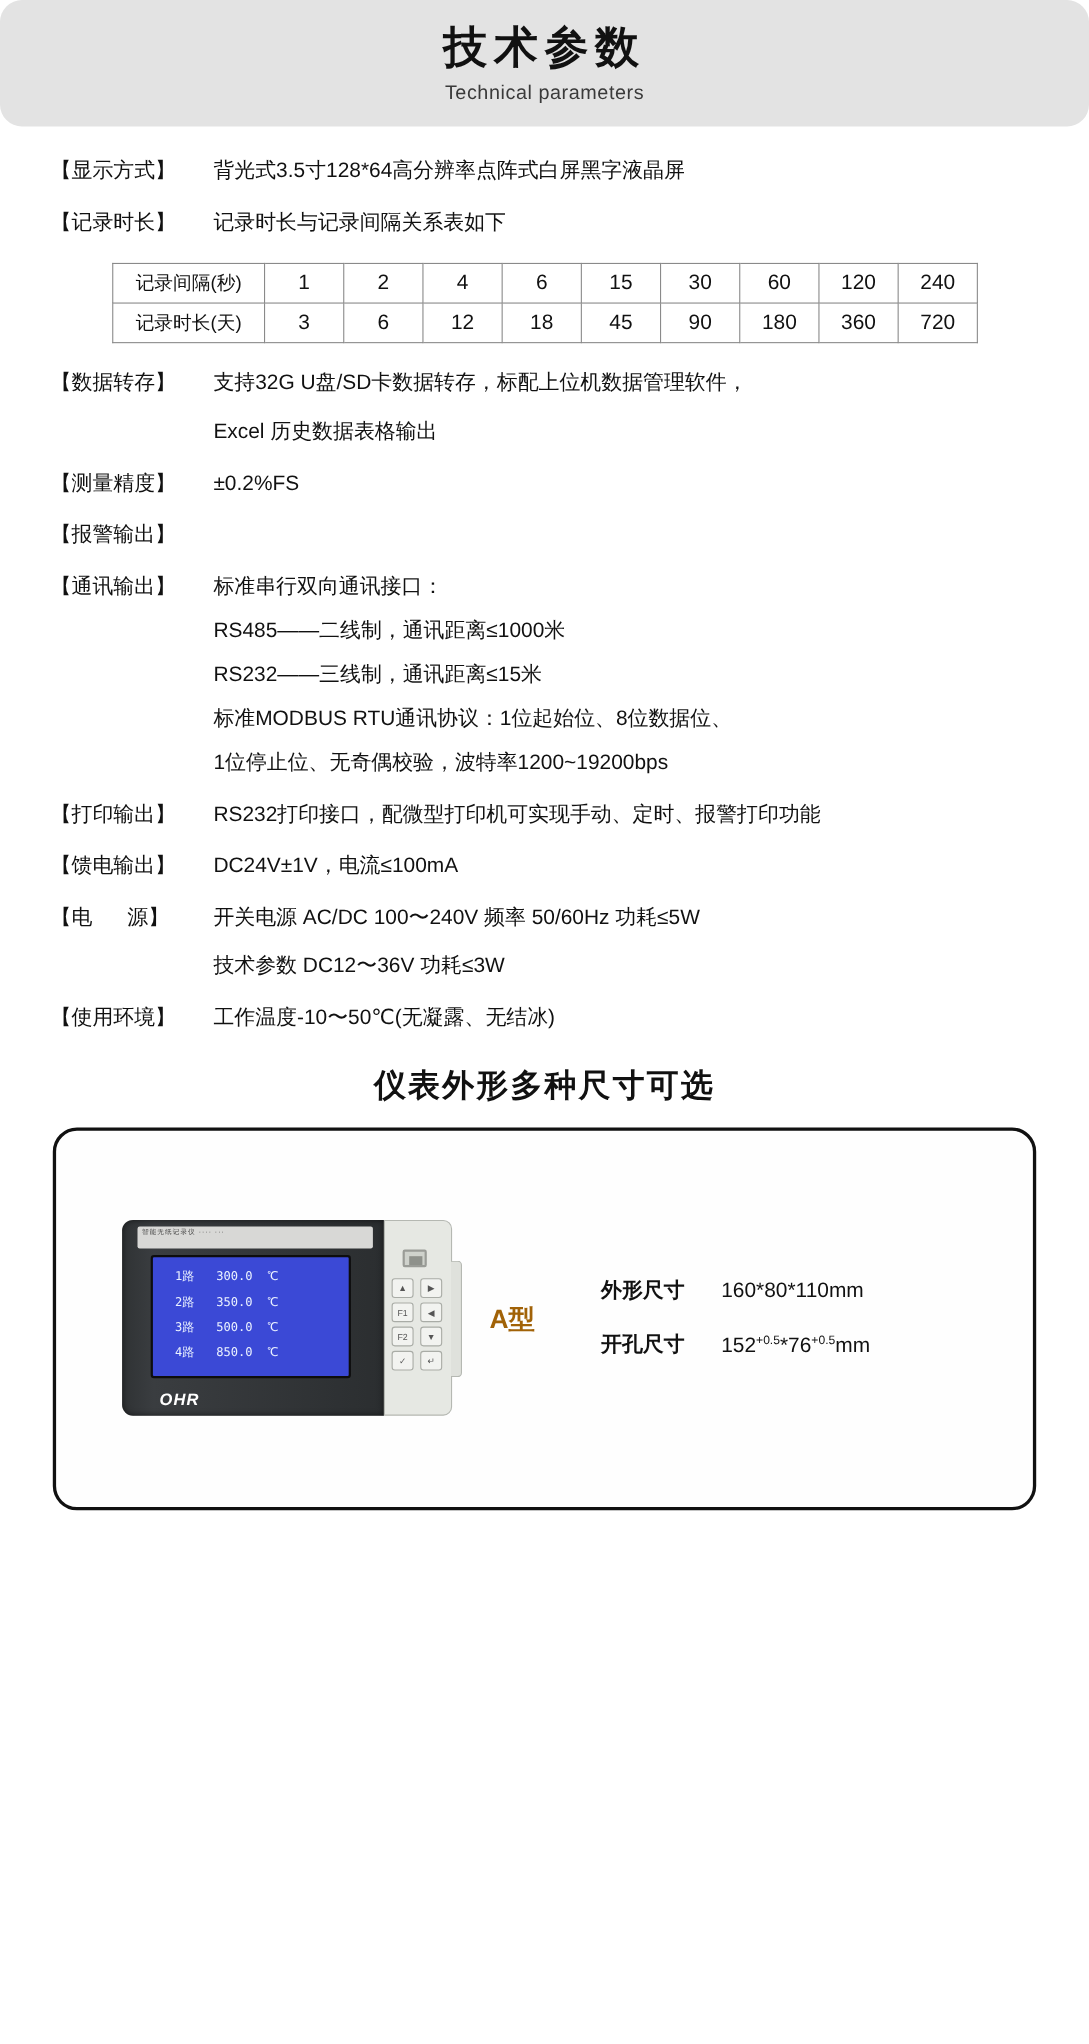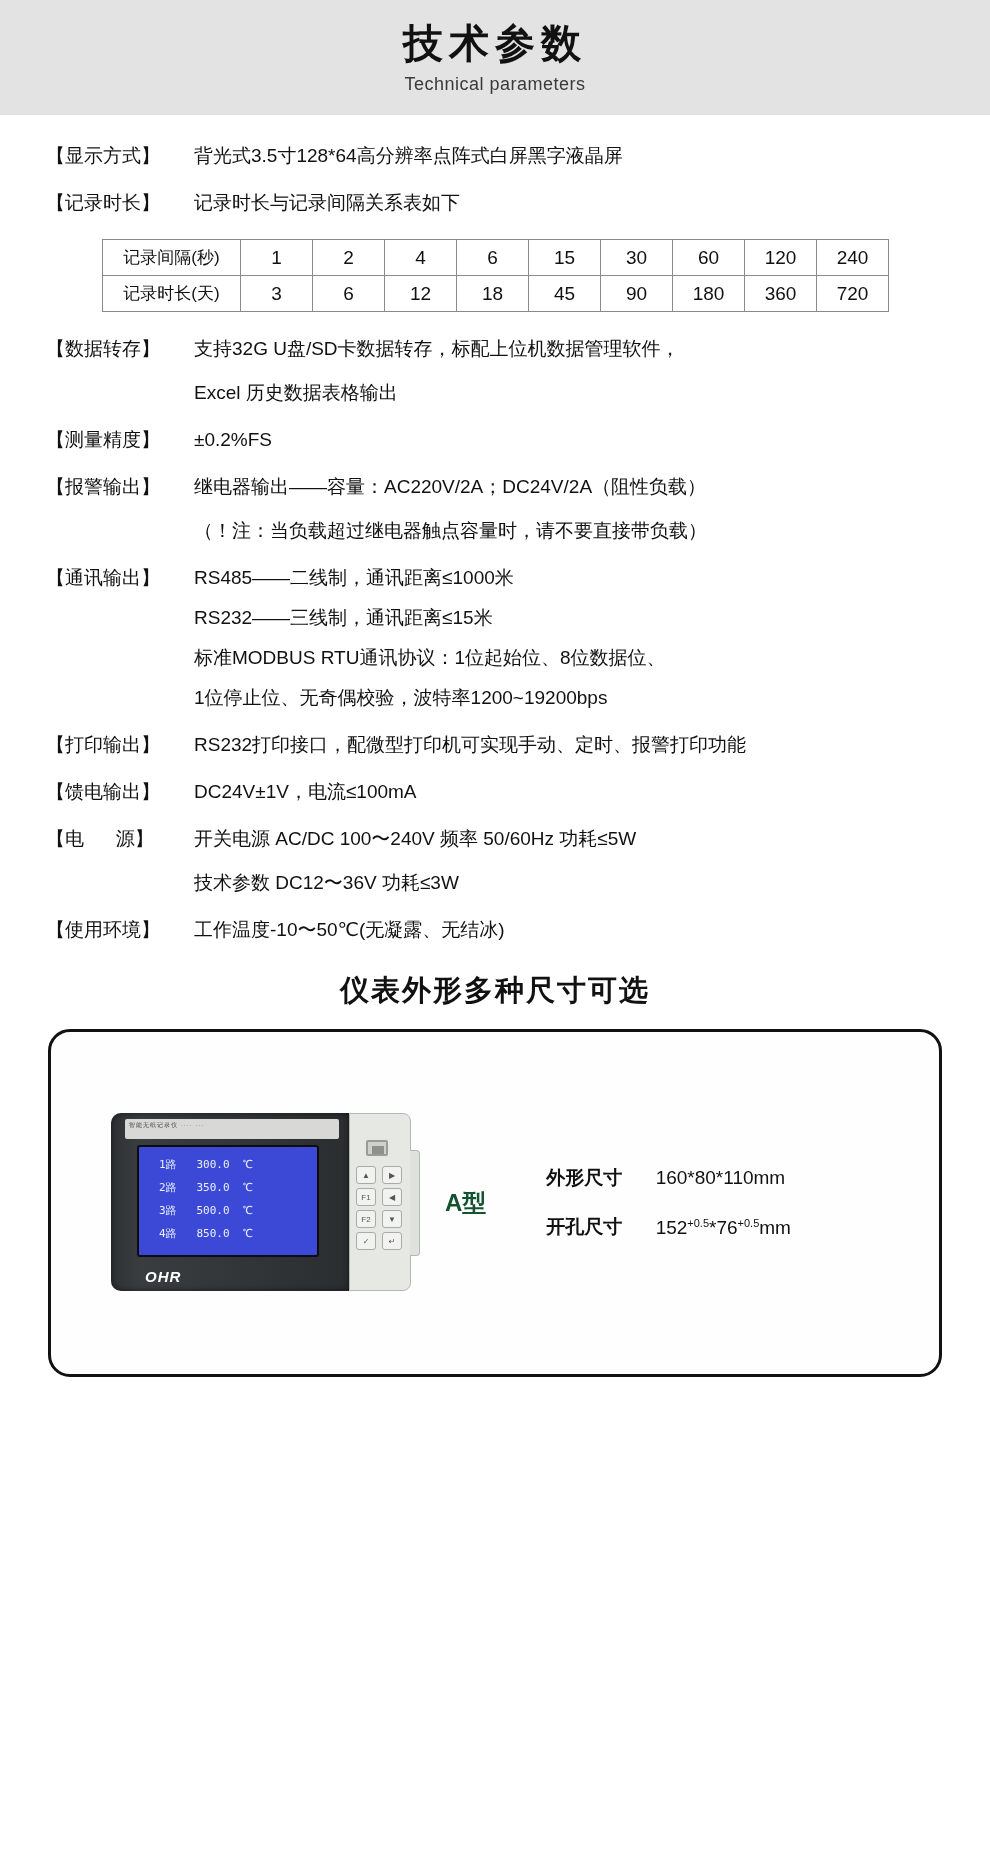"技术参数" .header { border-radius: none -> 20px }
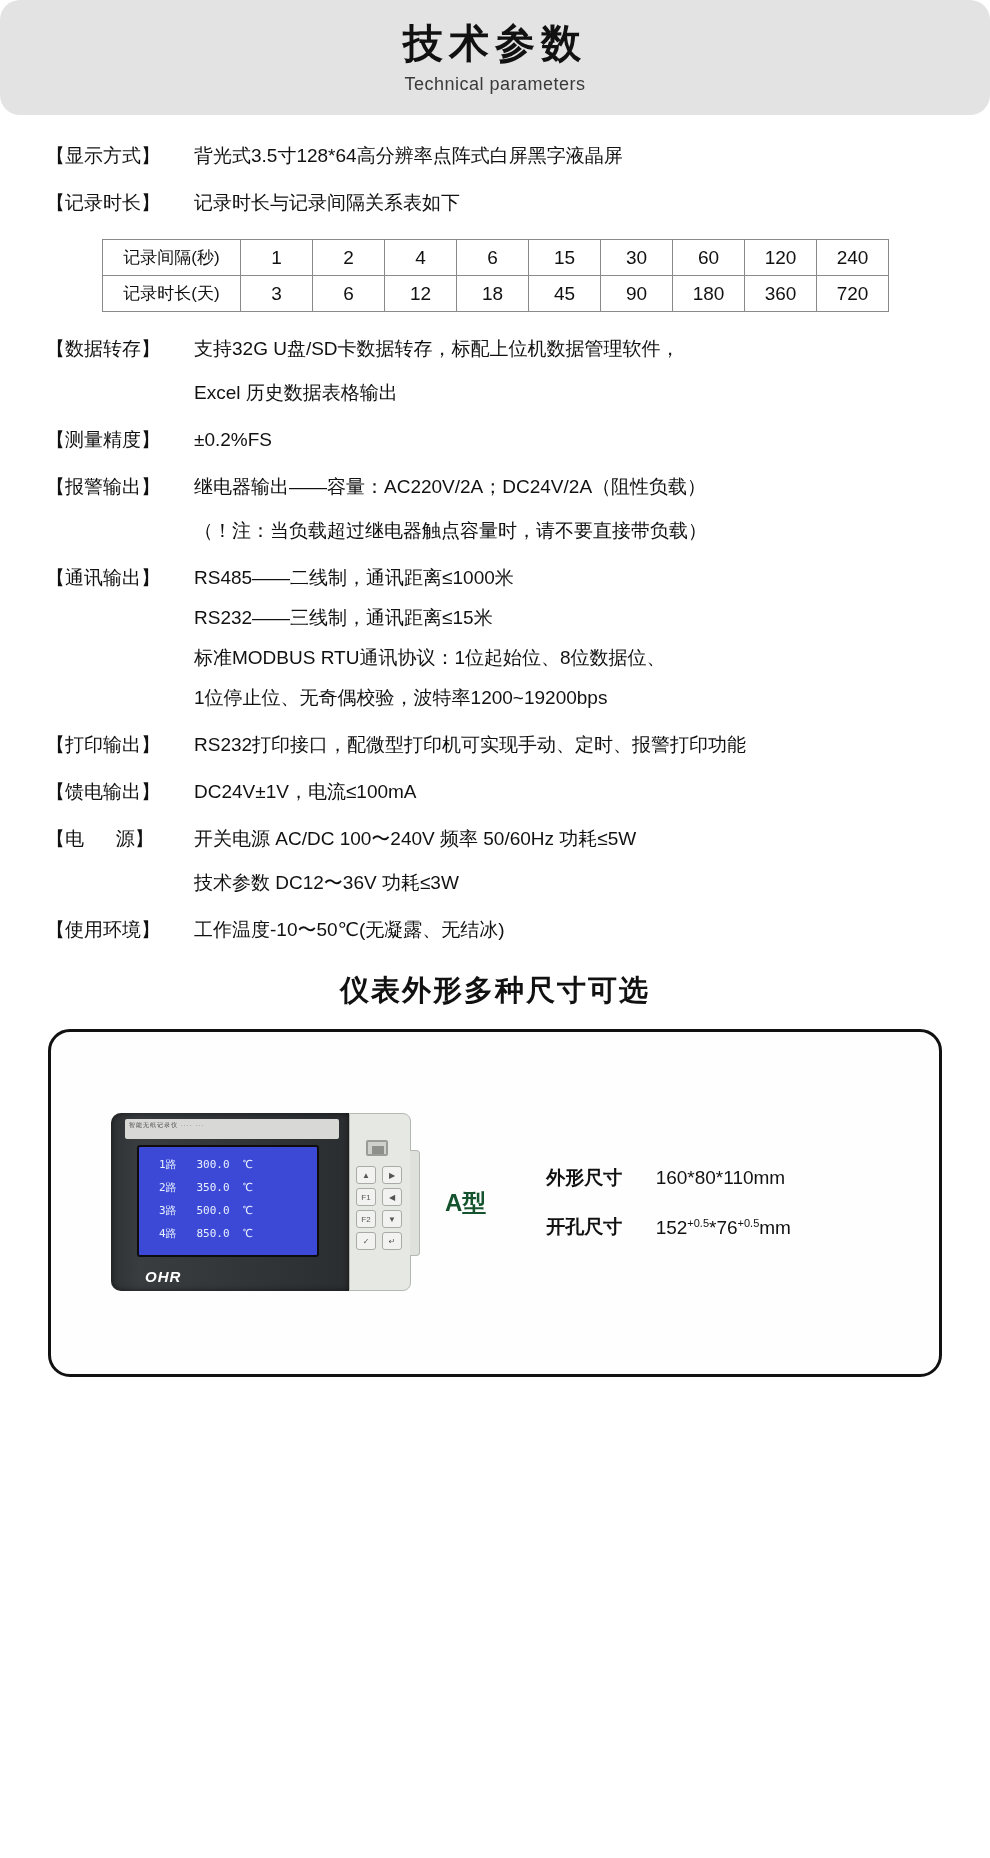"继电器输出——容量：AC220V/2A；DC24V/2A（阻性负载）" div.spec-value { html: <div> <span>继电器输出——容量：AC220V/2A；DC24V/2A（阻性负载）</span> <span>（！注：当负载超过继电器触点容量时，请不要直接带负载）</span> </div> -> none }
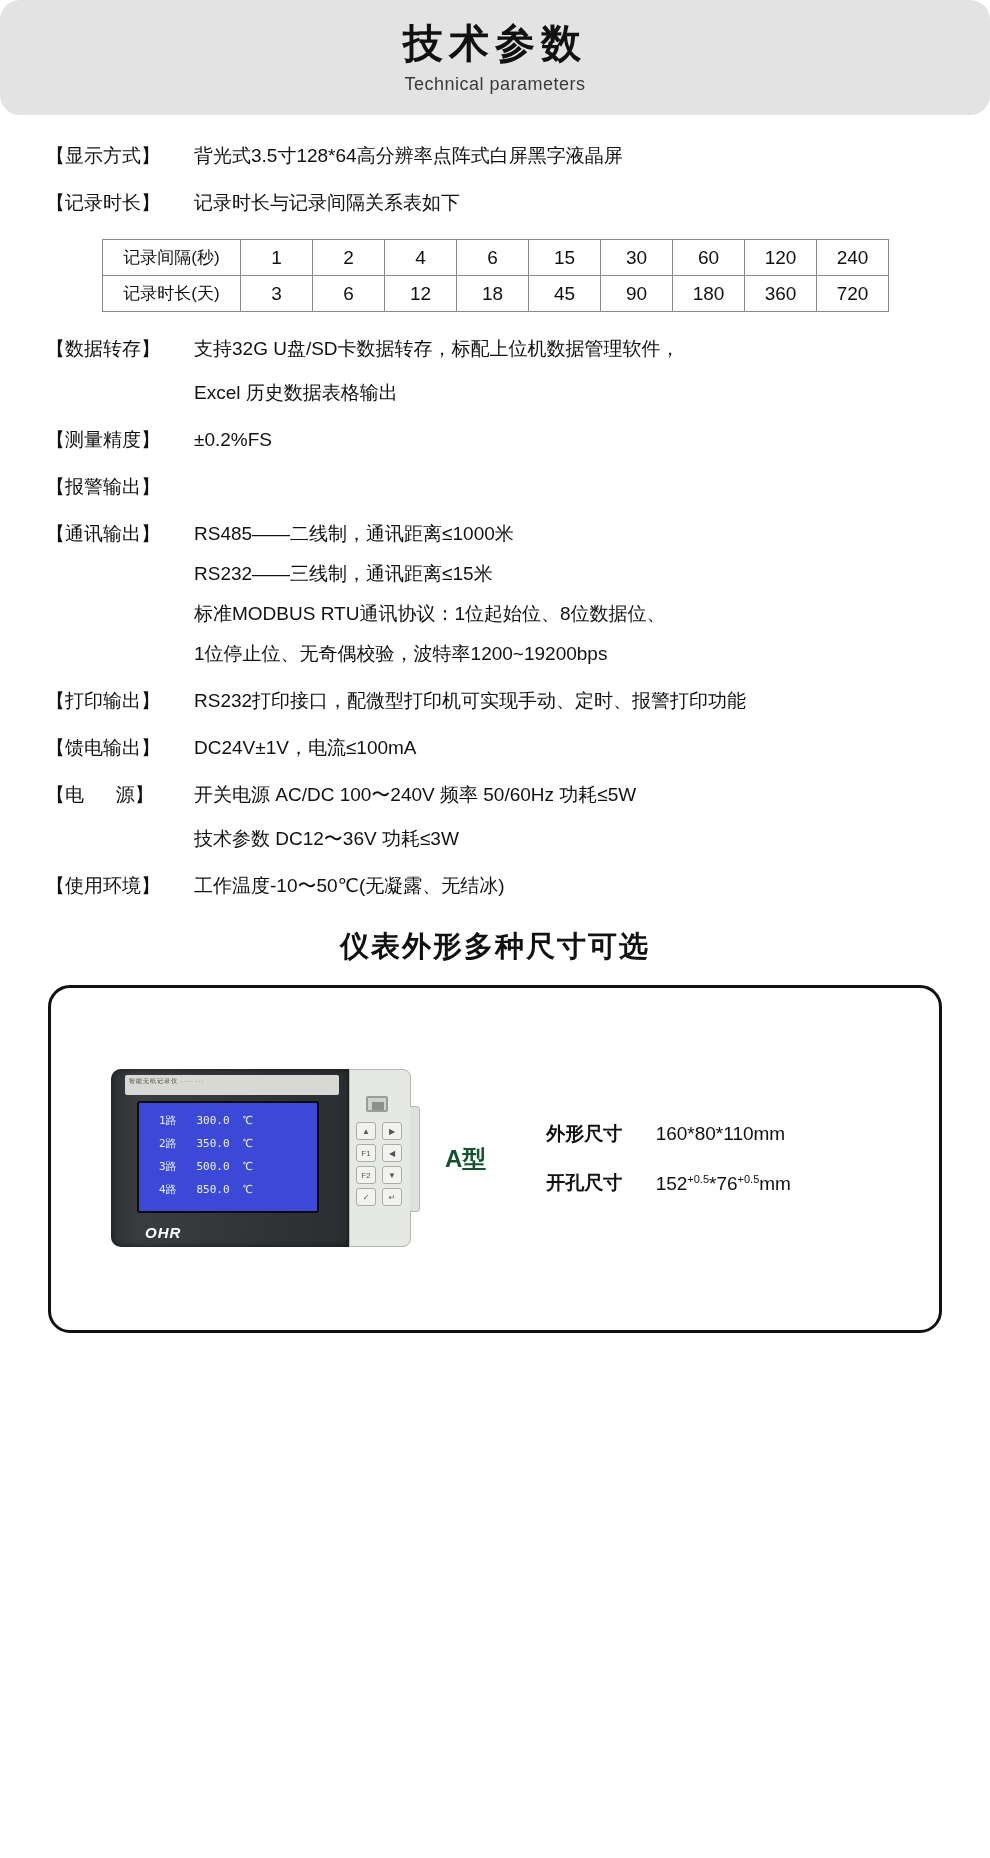"标准串行双向通讯接口：" span.line { html: none -> <span>标准串行双向通讯接口：</span> }
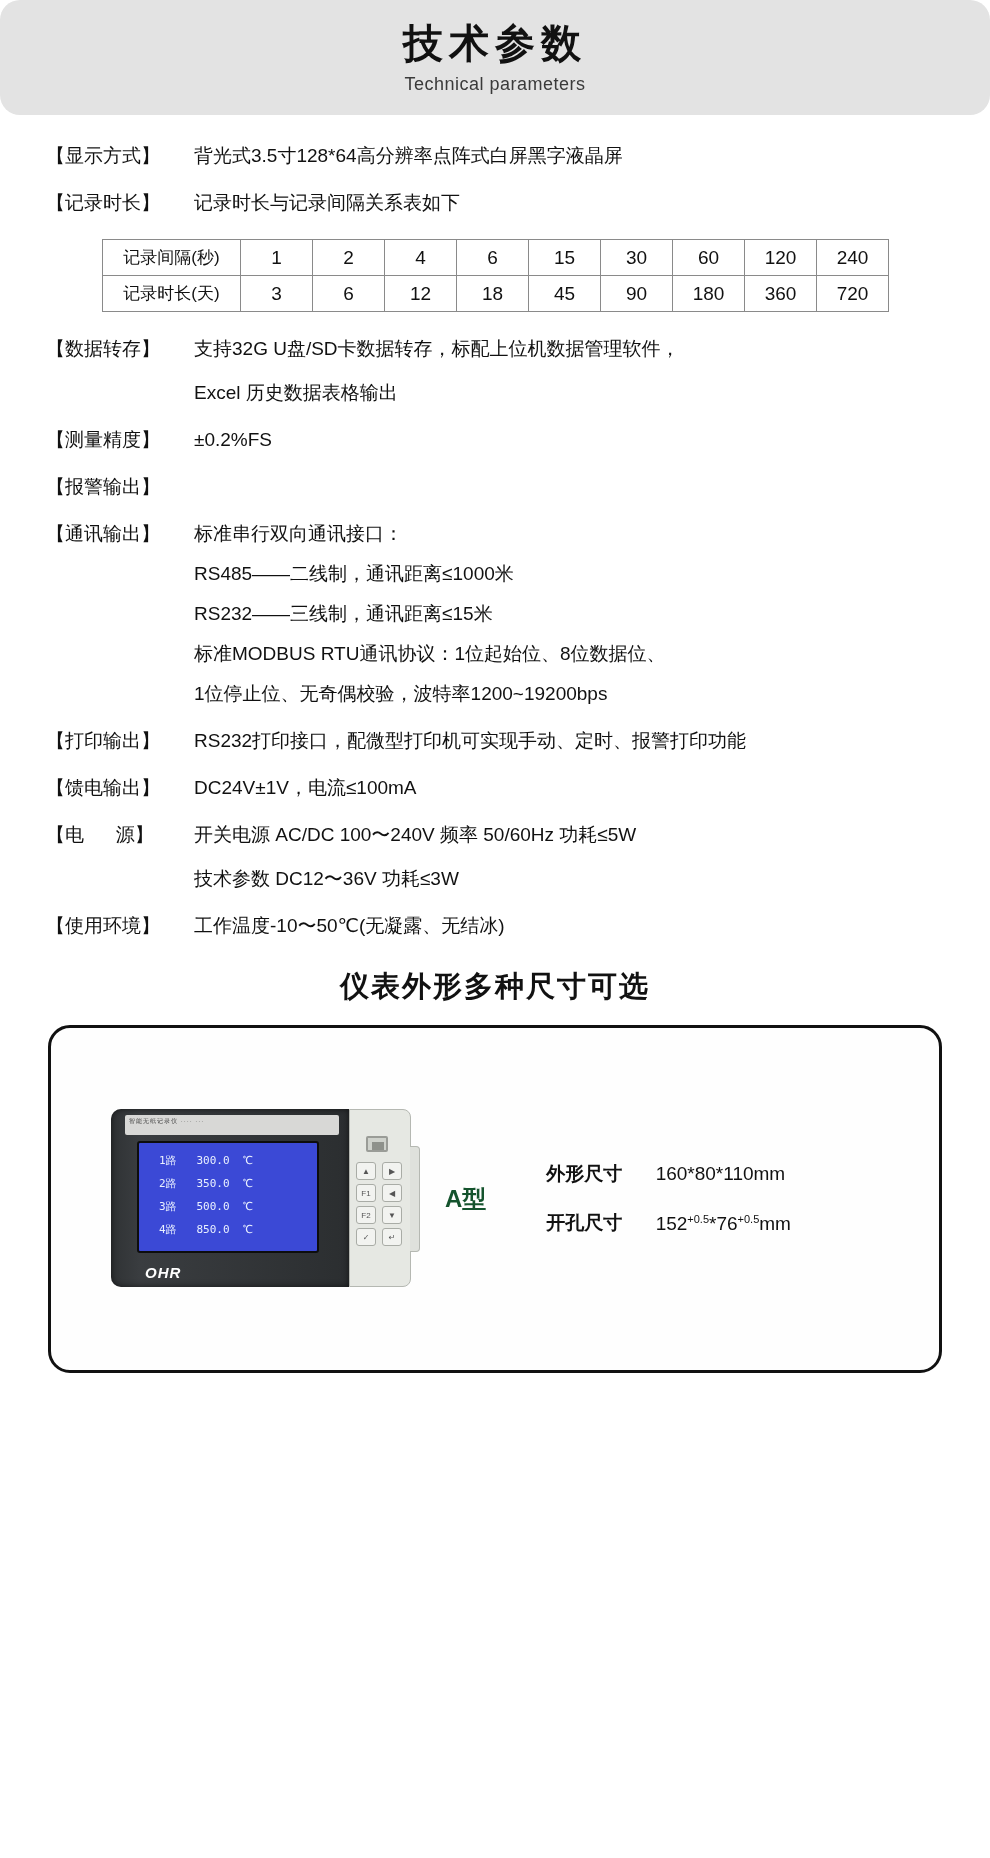"A型" .model-label { color: #14532d -> #a16207 }
